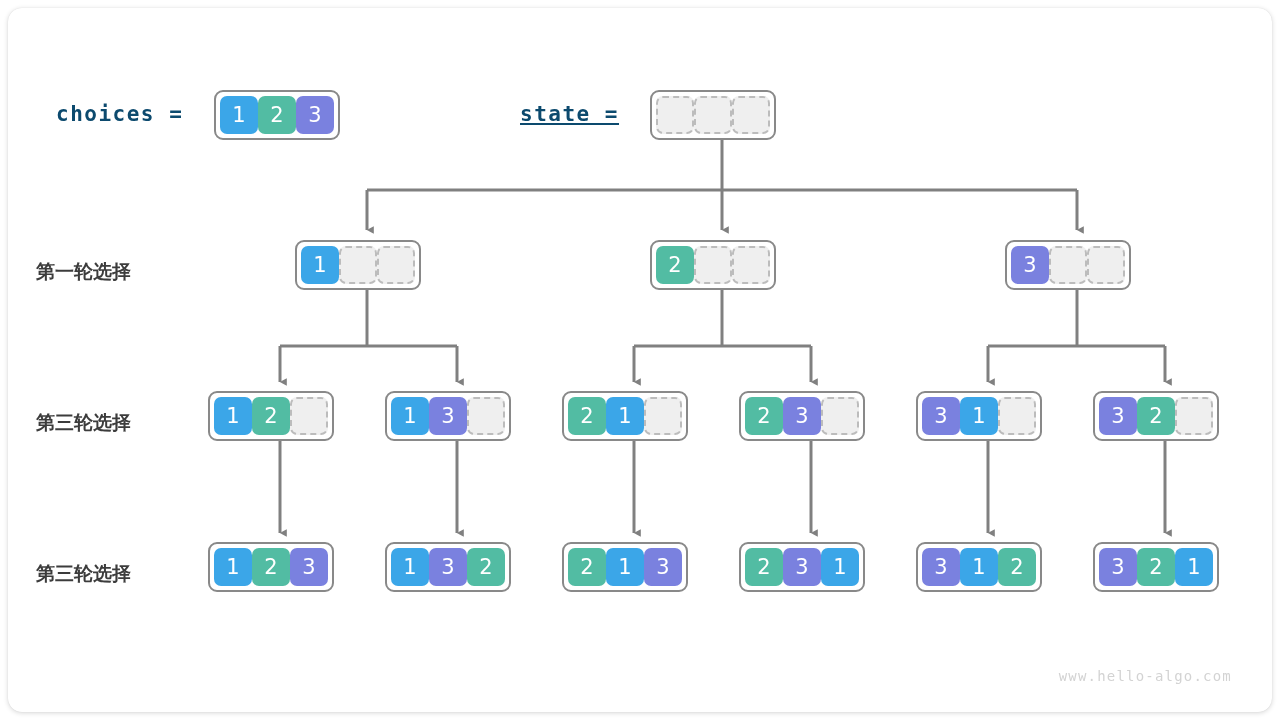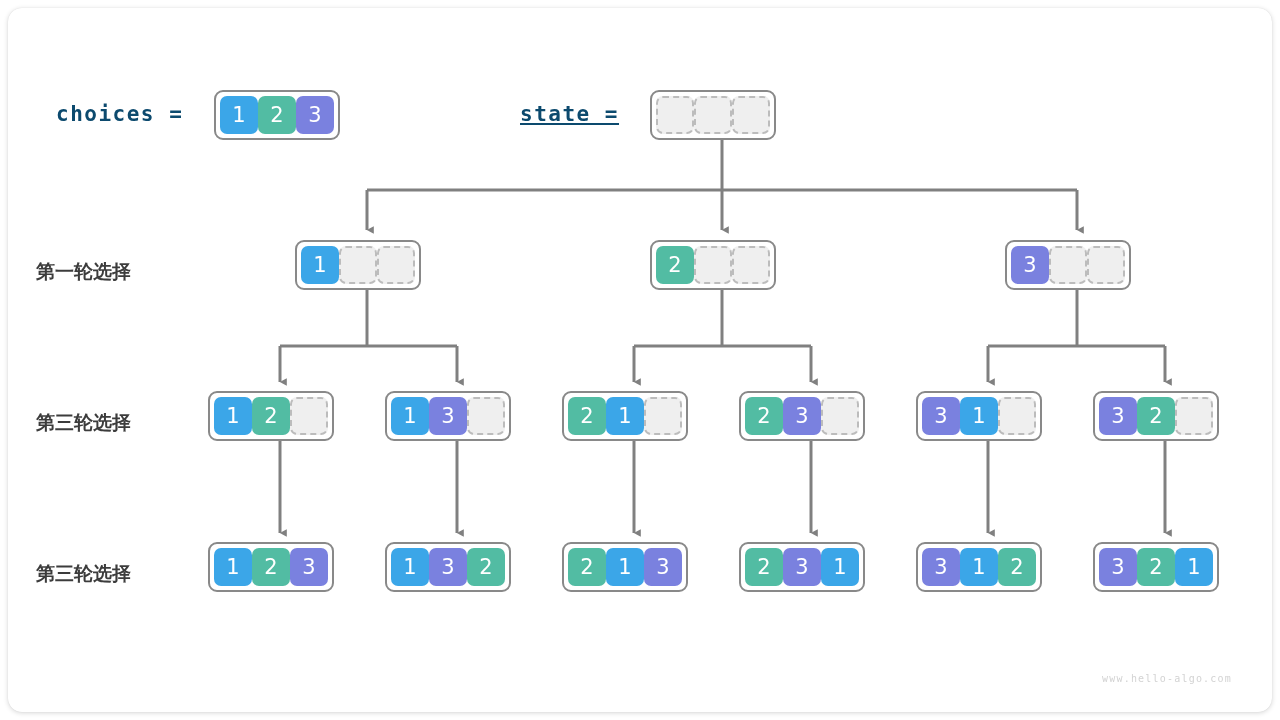"www.hello-algo.com" .watermark { font-size: 10px -> 14px }
